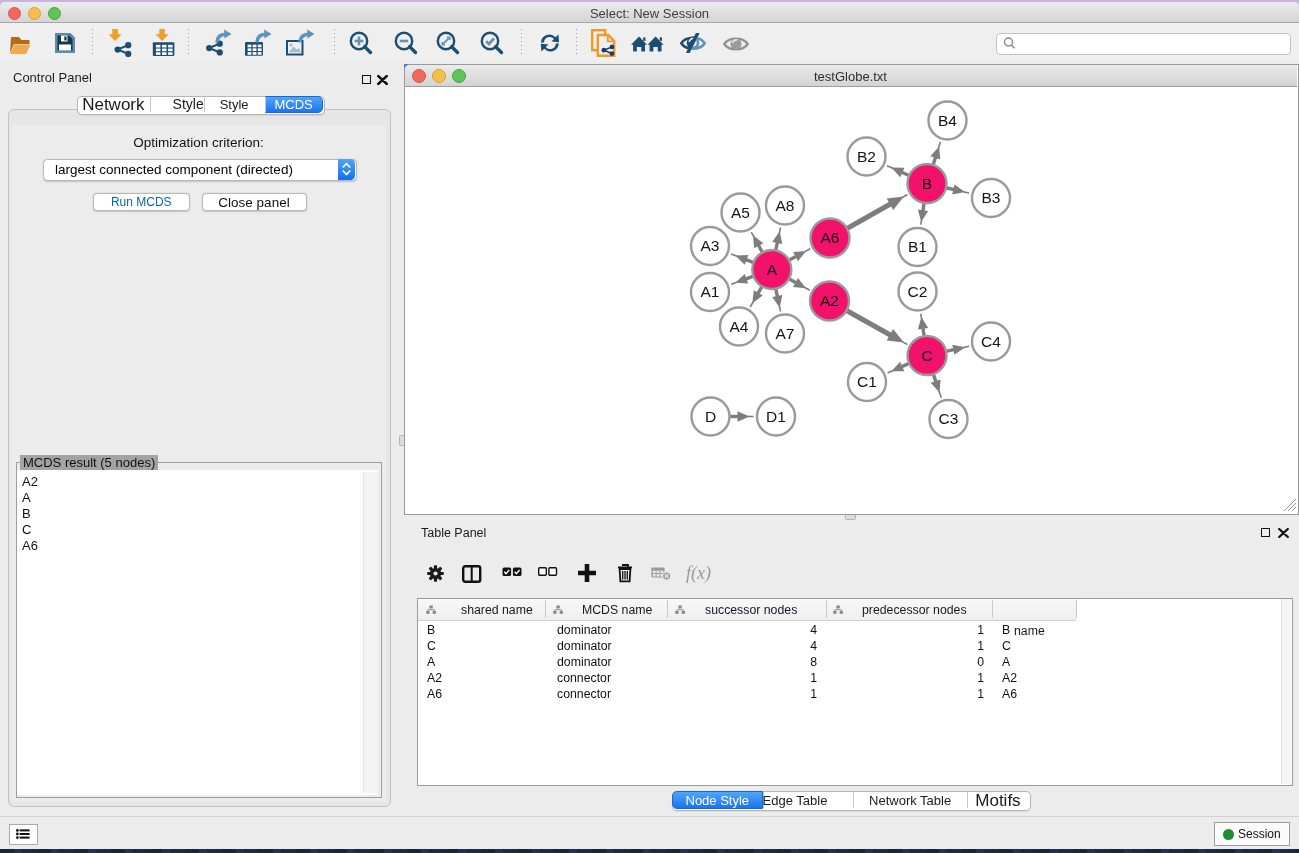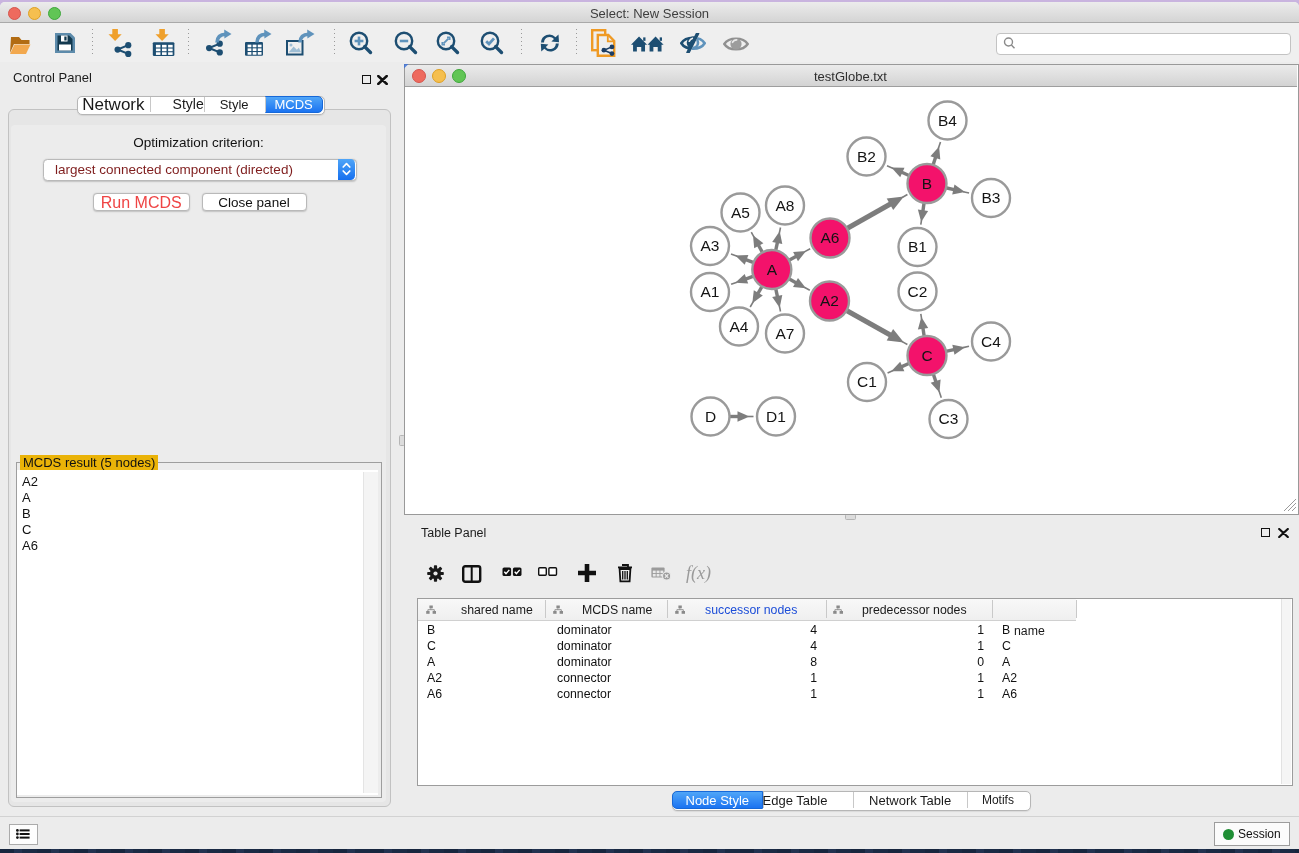"largest connected component (directed)" div.abs { color: #7f1d1d -> #000000 }
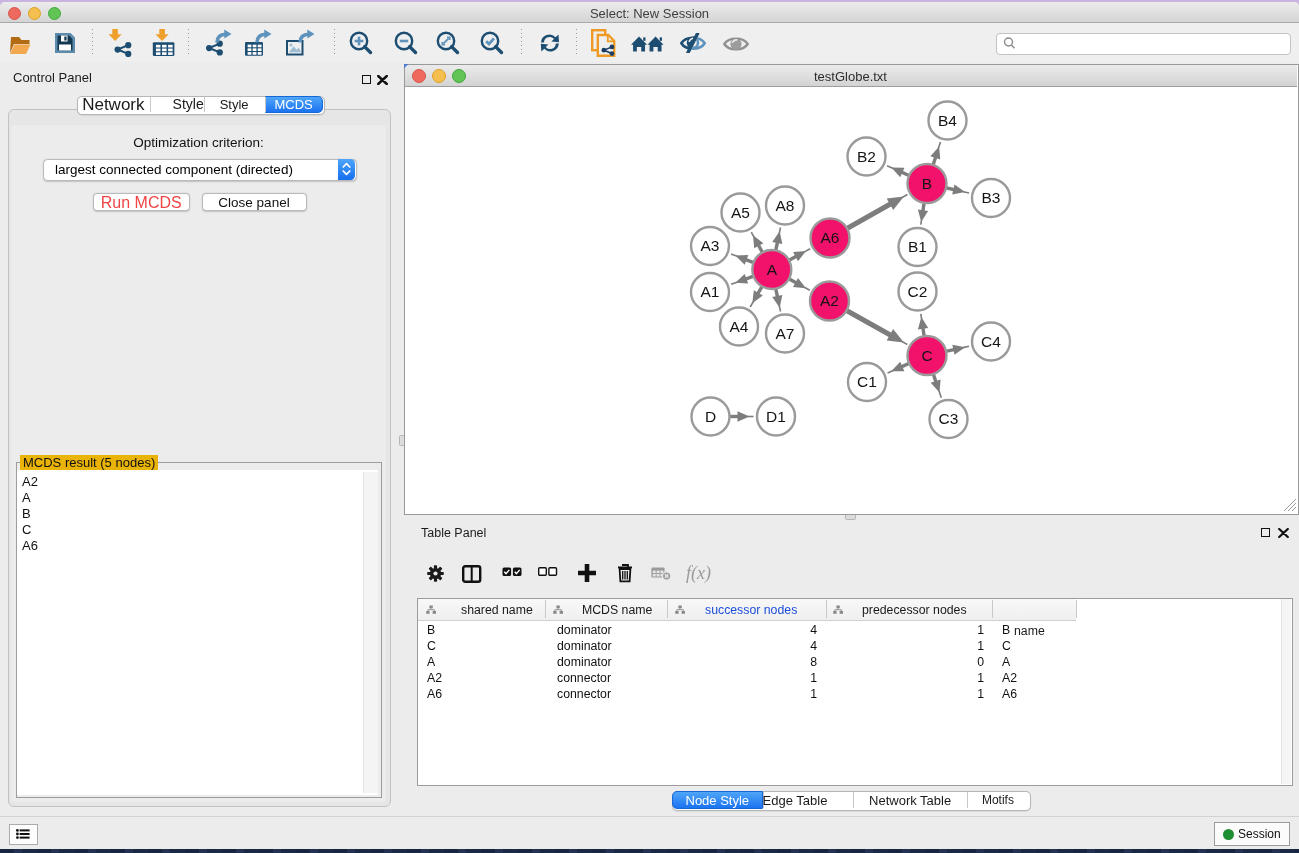"Run MCDS" div.abs { color: #ef4444 -> #0369a1; font-size: 16px -> 12px }
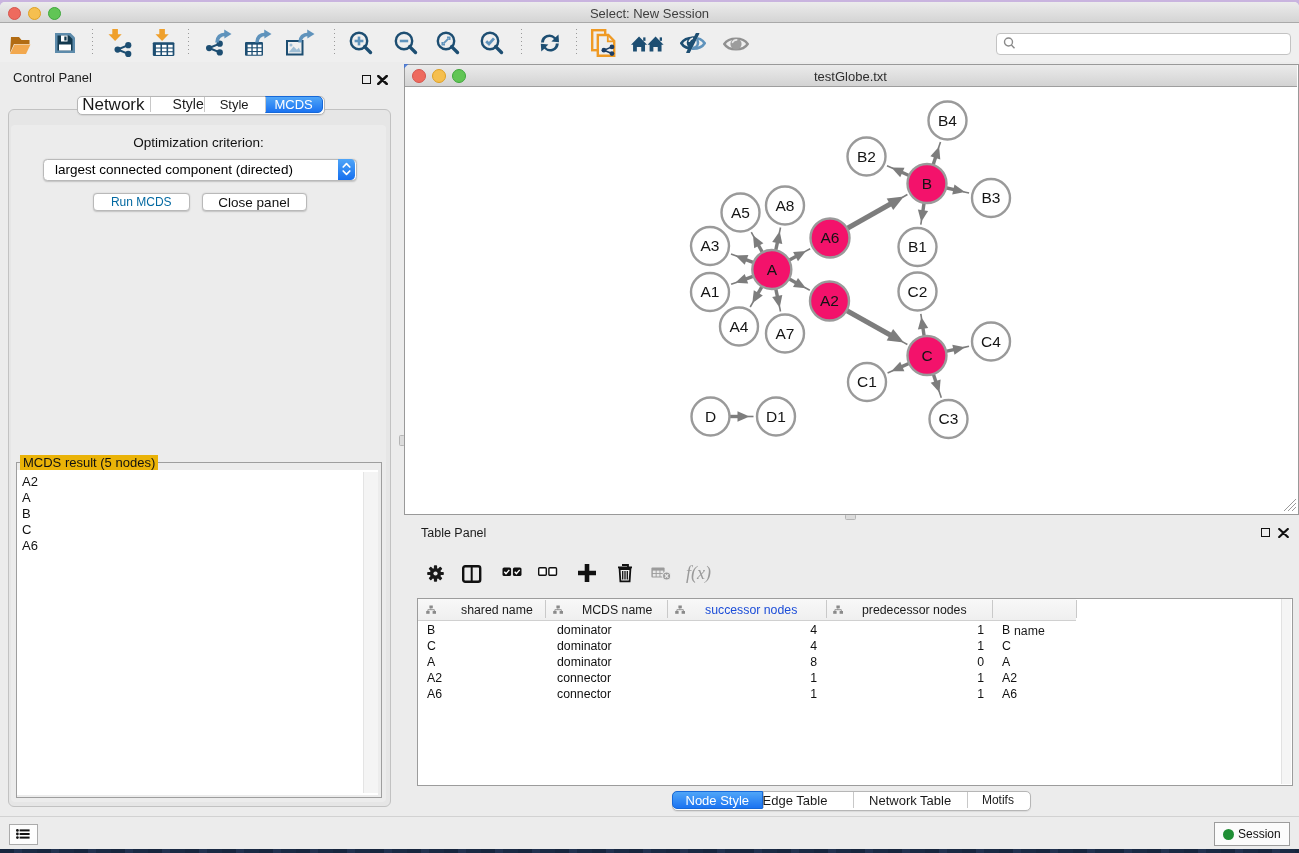"MCDS result (5 nodes)" div.abs { background: #eab308 -> #a3a3a3 }
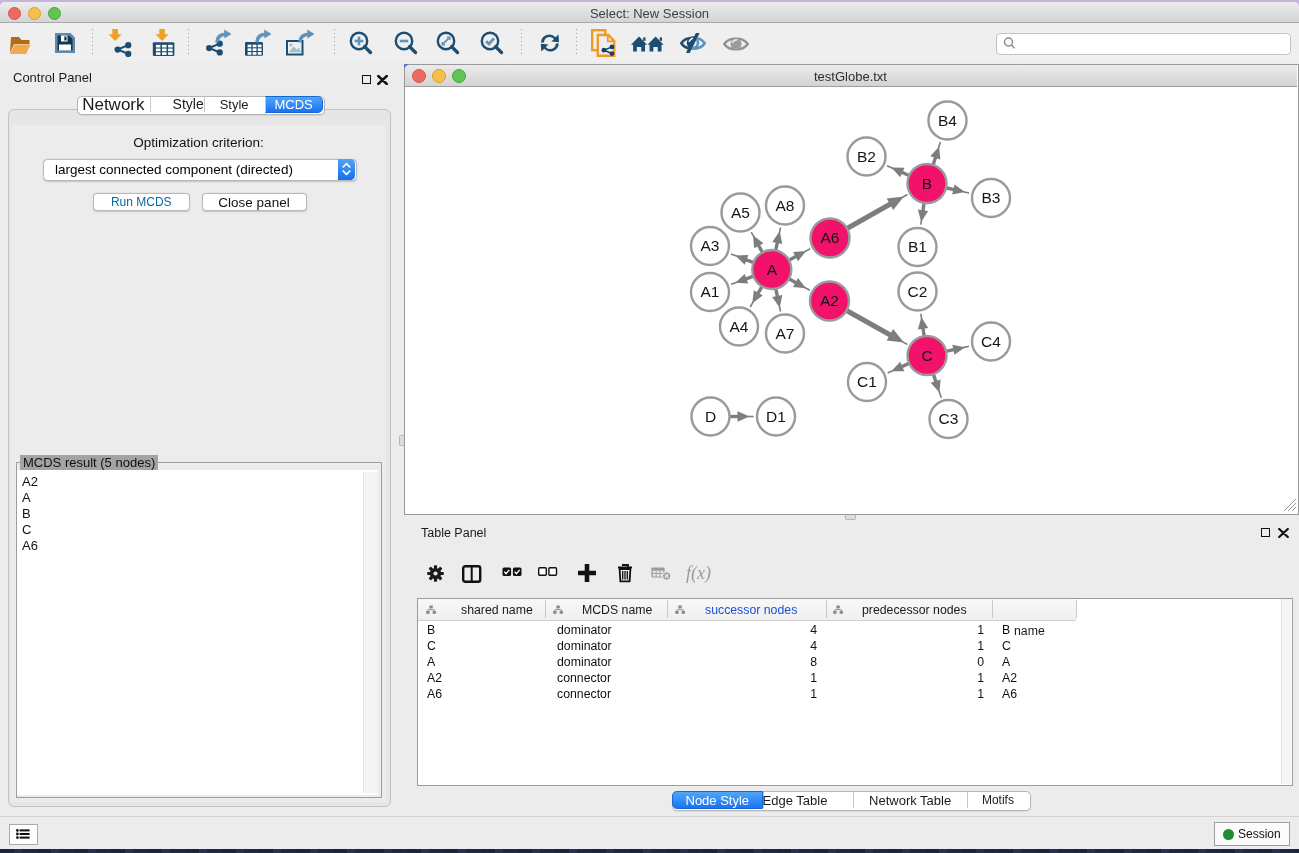"successor nodes" div { color: #1d4ed8 -> #0f172a }
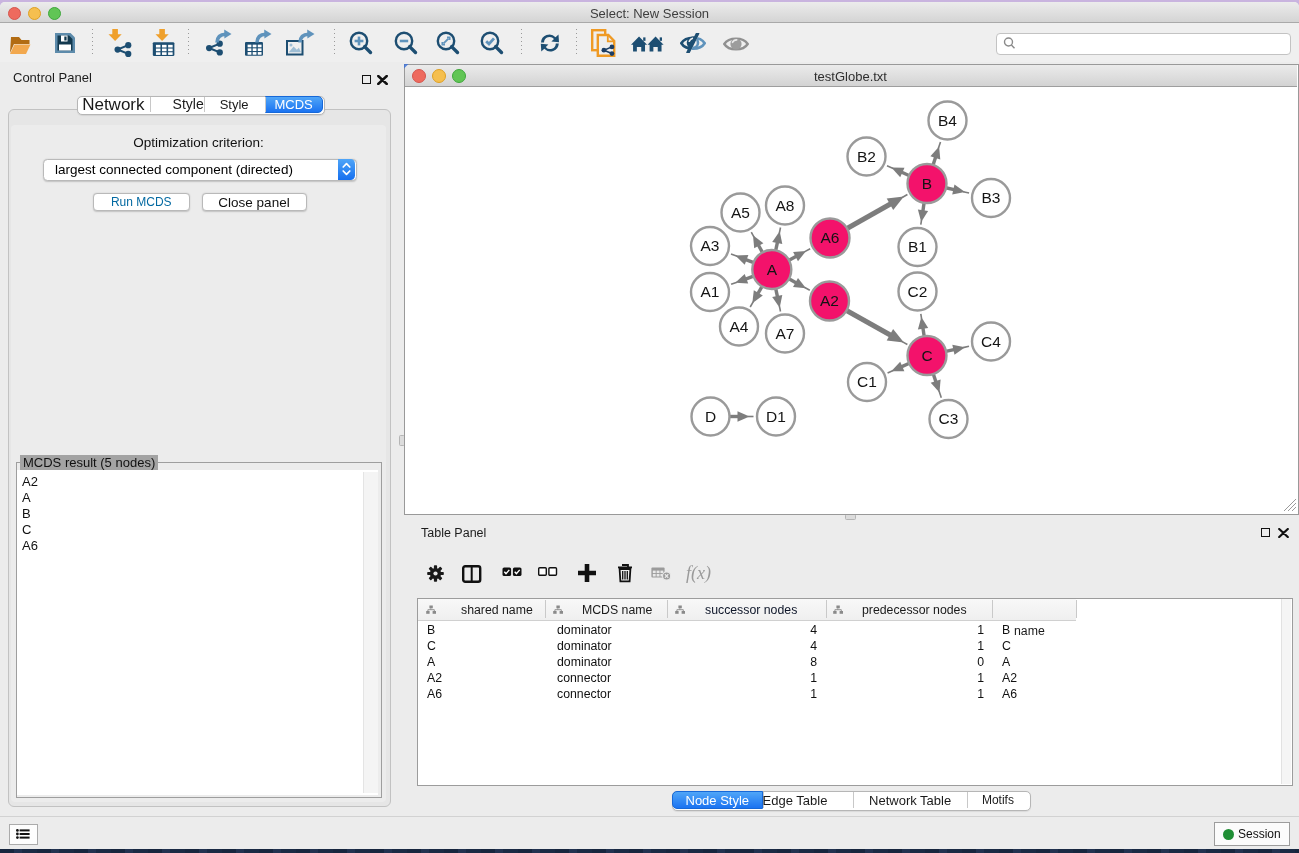"Motifs" div { font-size: 12px -> 17px }
